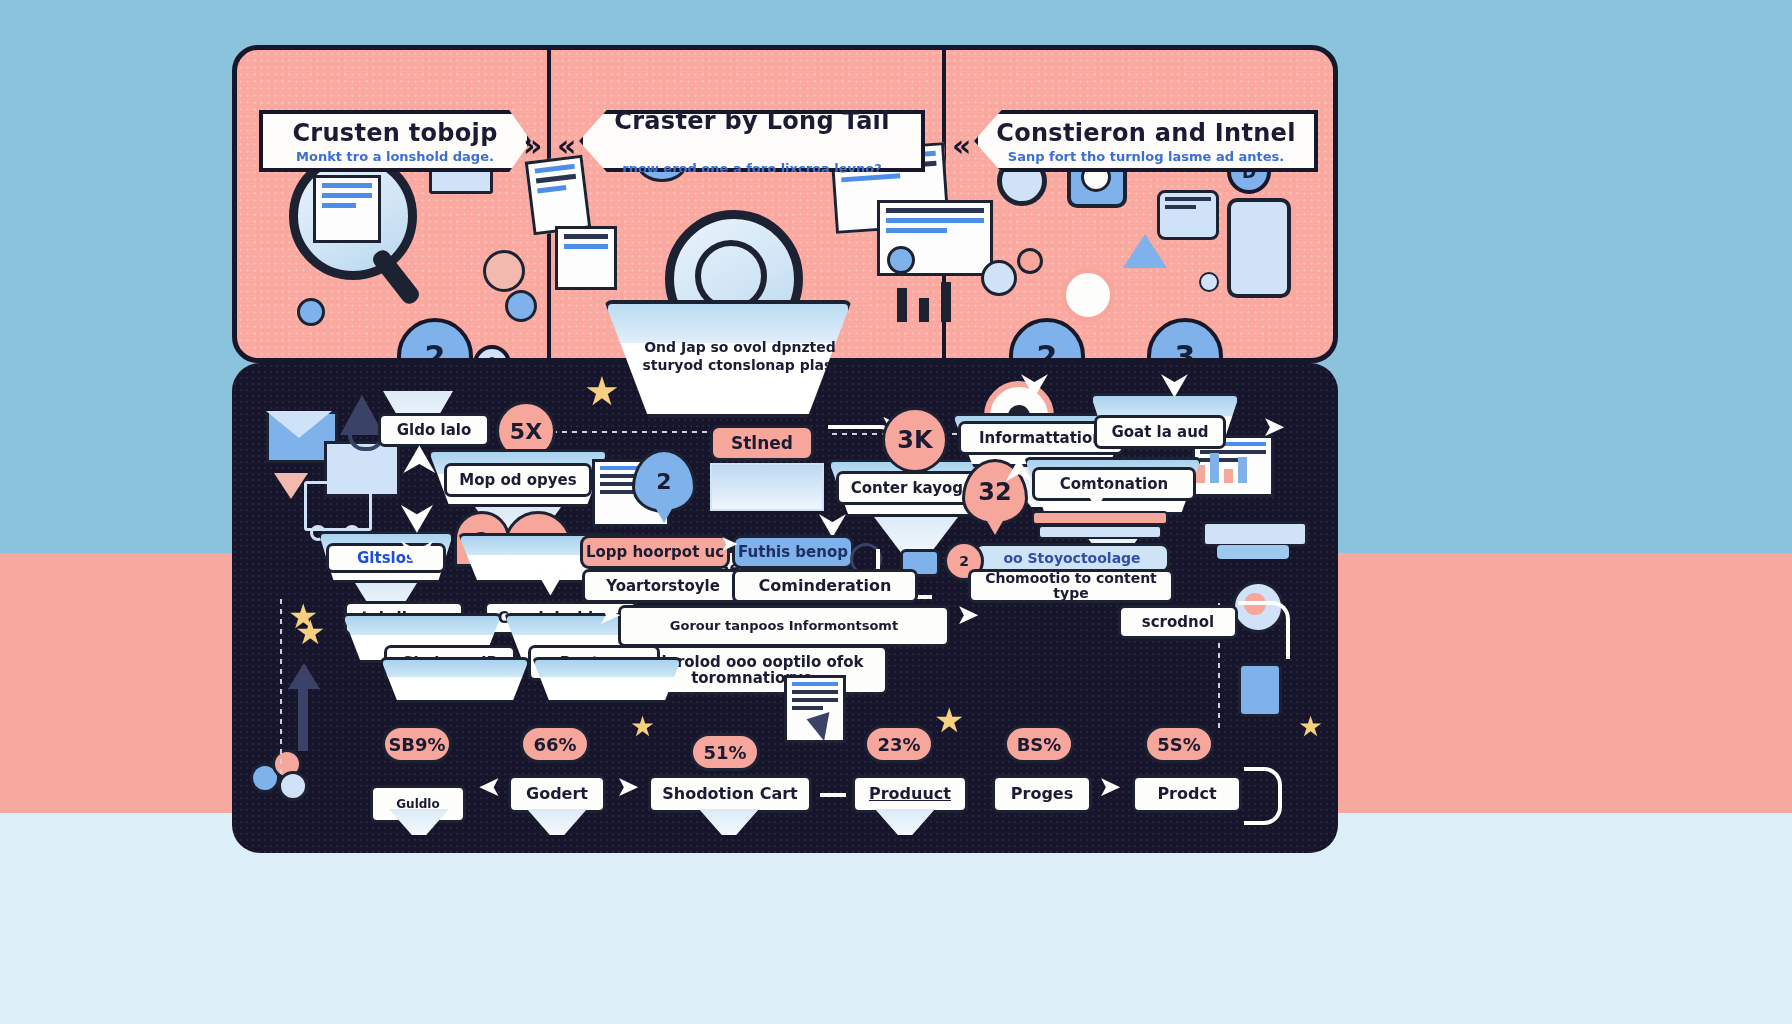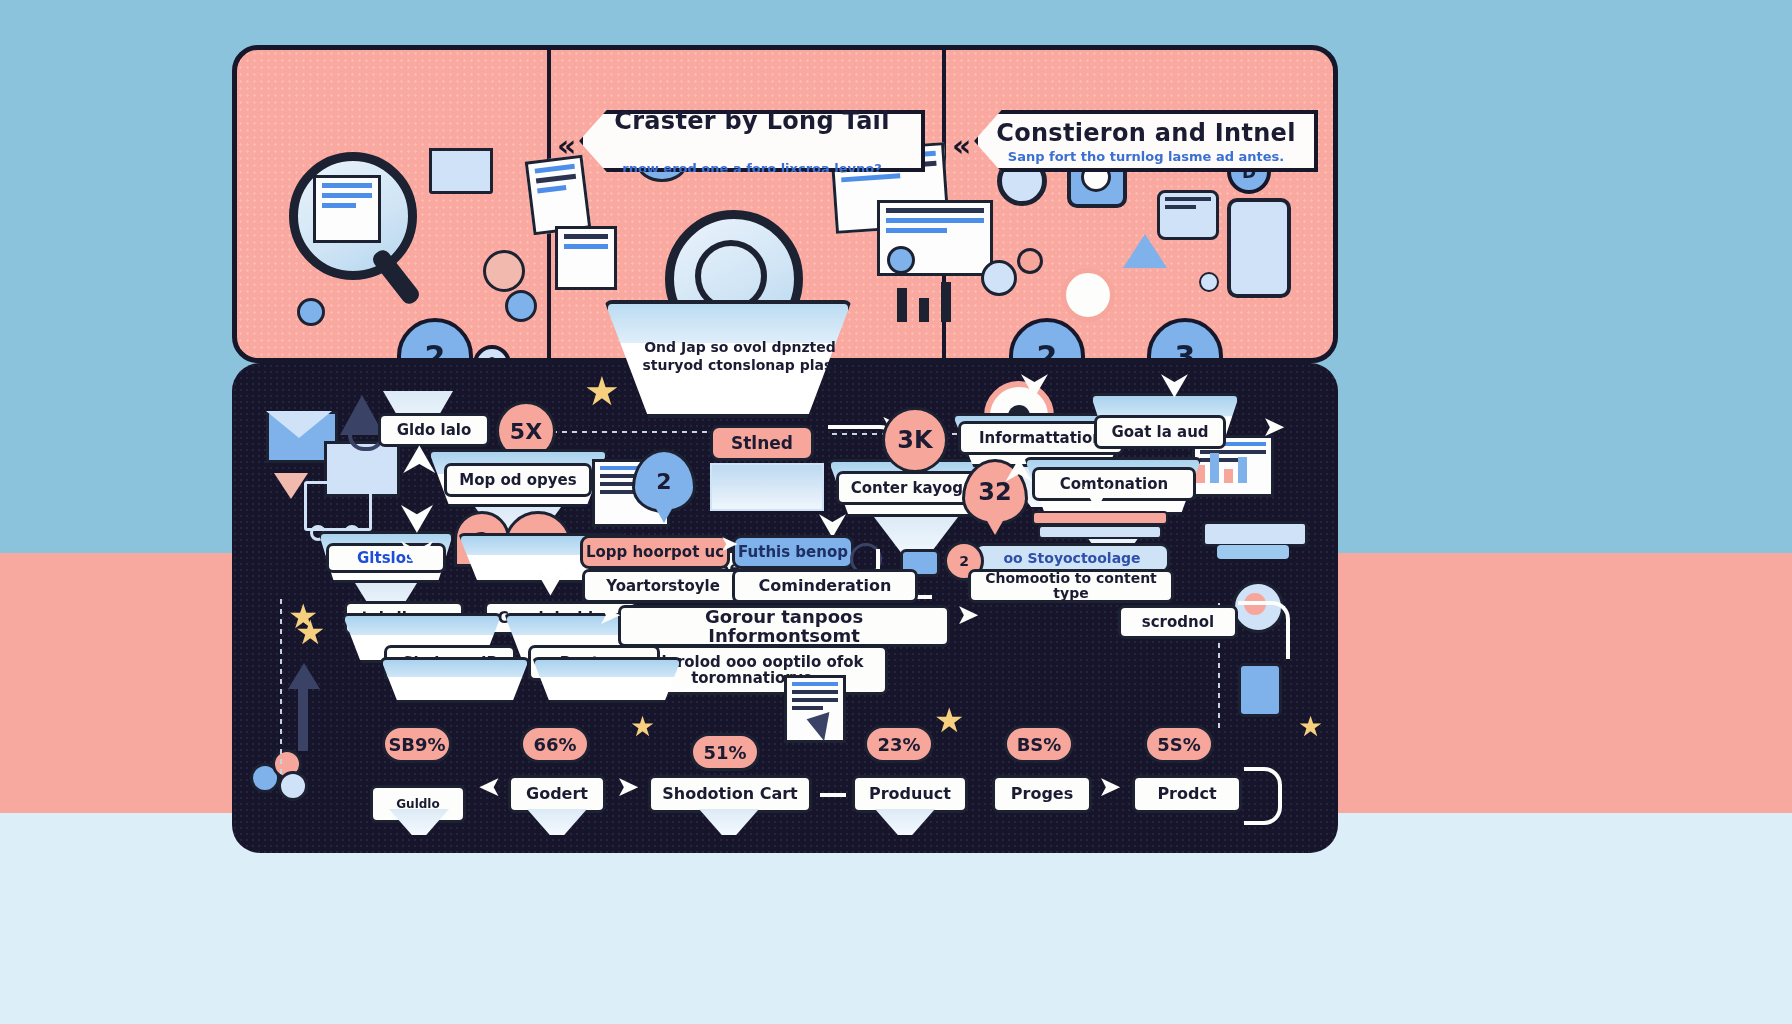"Crusten tobojp" div.hdr-col { html: none -> <div> <div> <div>Crusten tobojp</div> <div>Monkt tro a lonshold dage.</div> </div> <div>»</div> </div> }
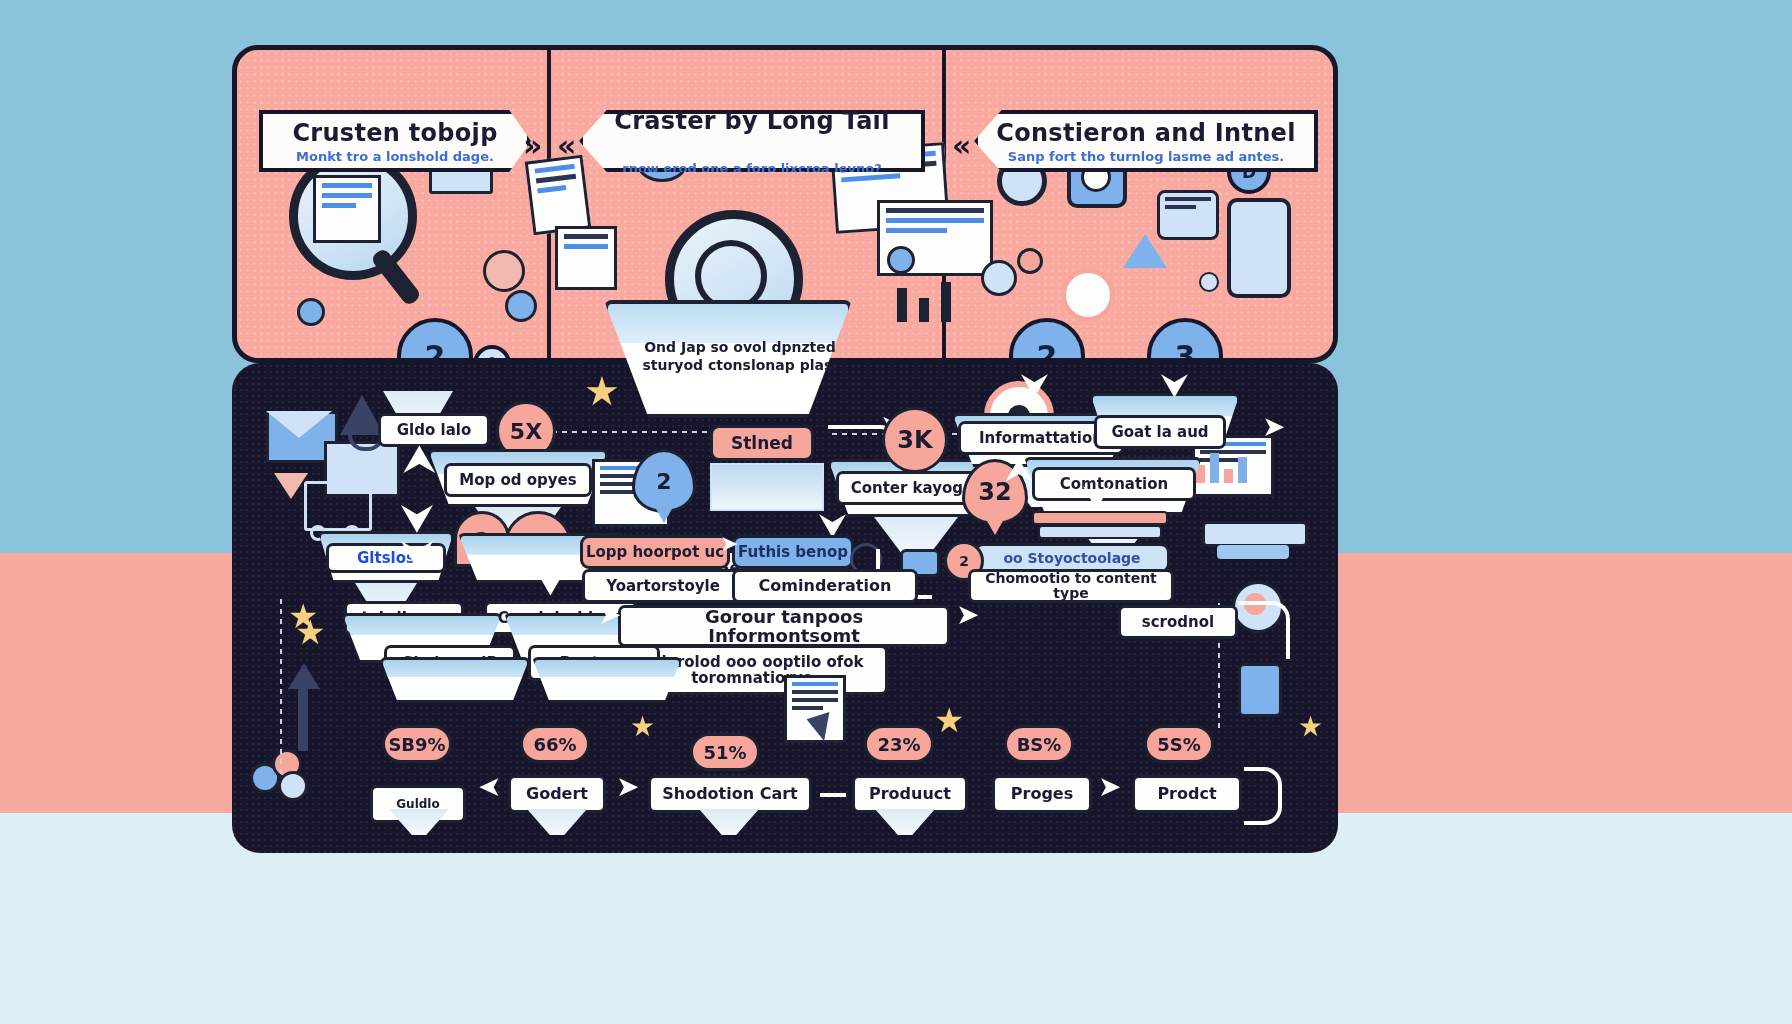"Gorour tanpoos Informontsomt" div.flabel { font-size: 18px -> 13px }
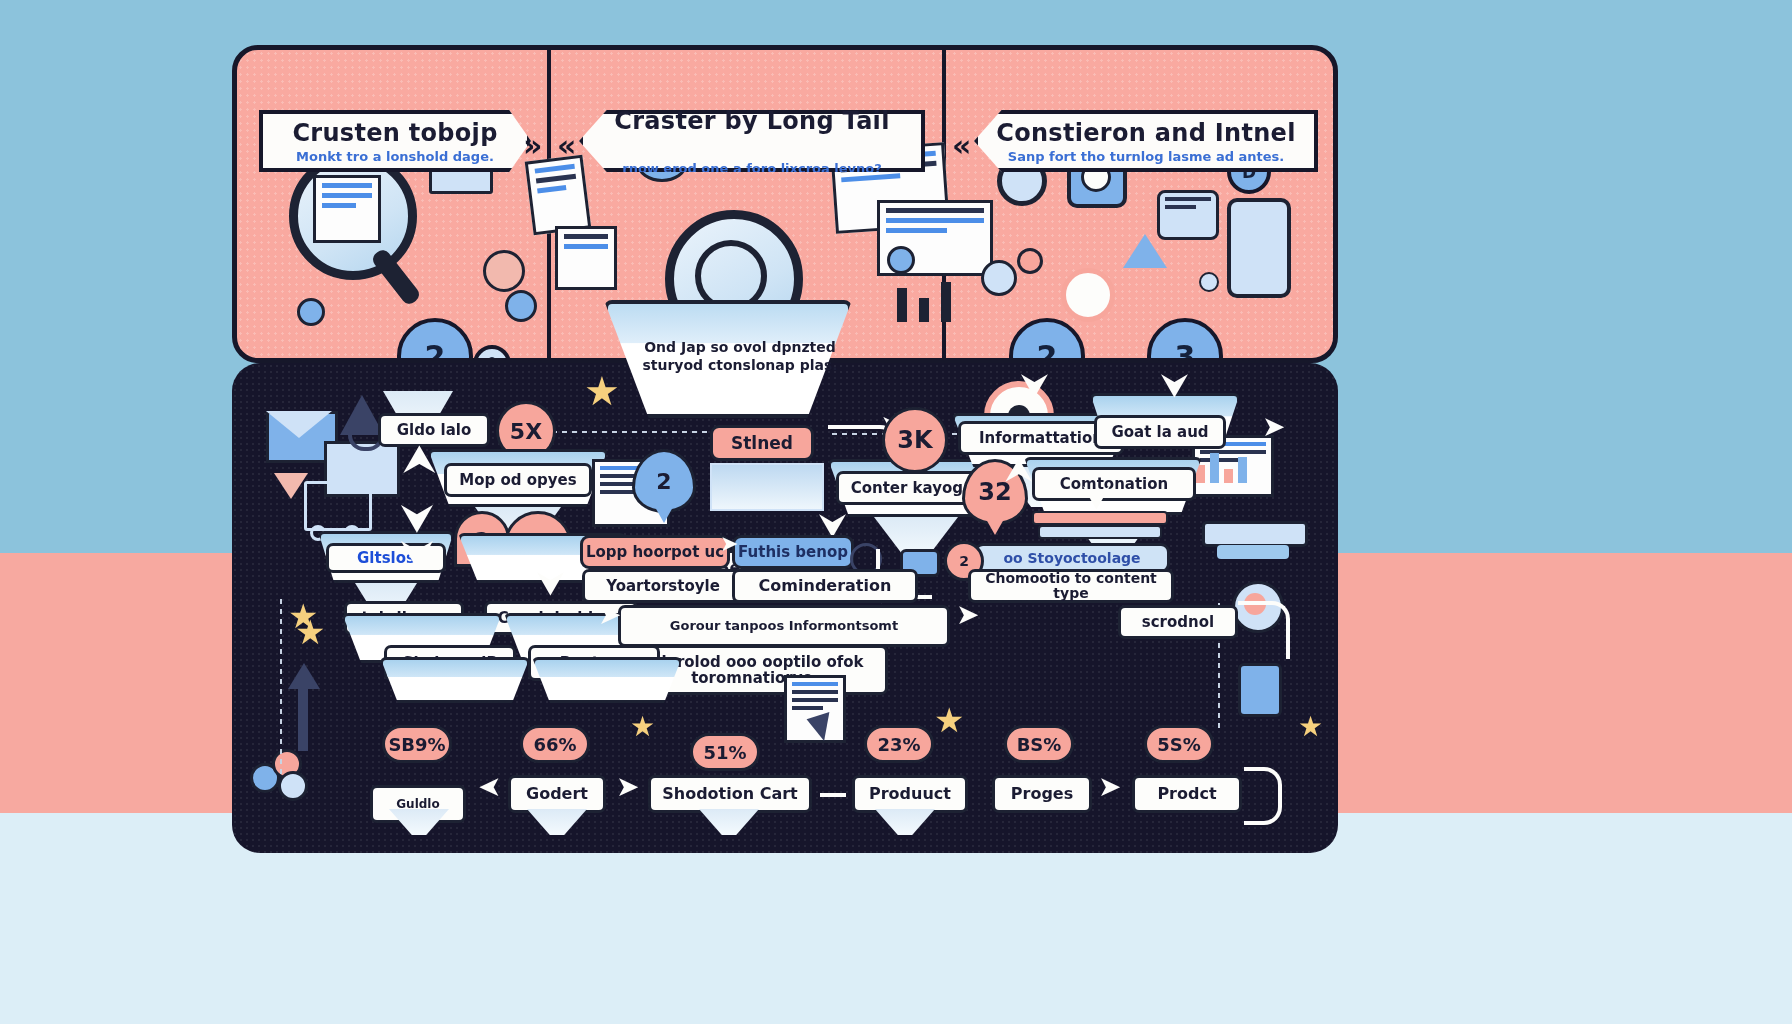"Produuct" div.flabel { text-decoration: none -> underline }
